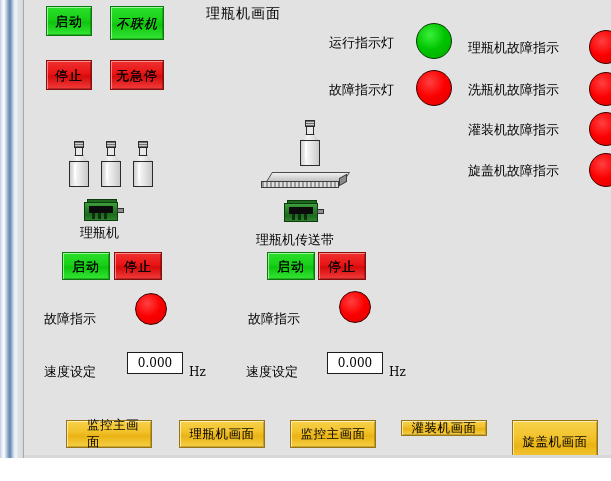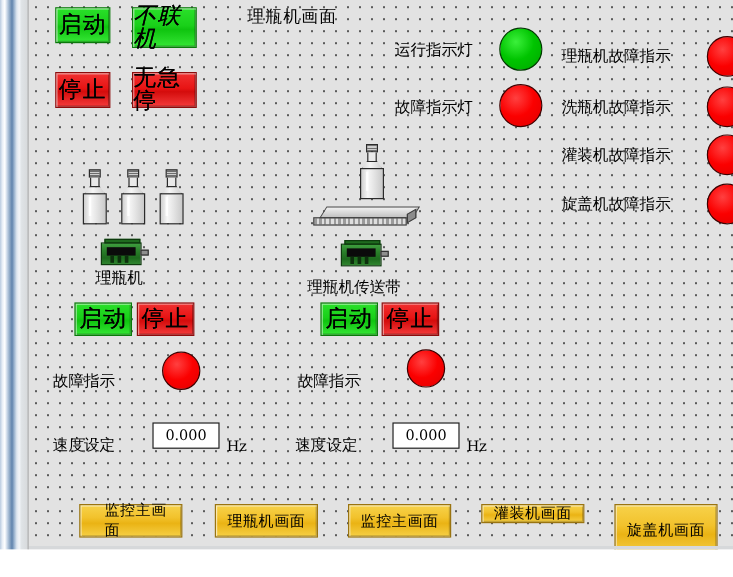"启动" .btn { font-size: 19px -> 13px }
